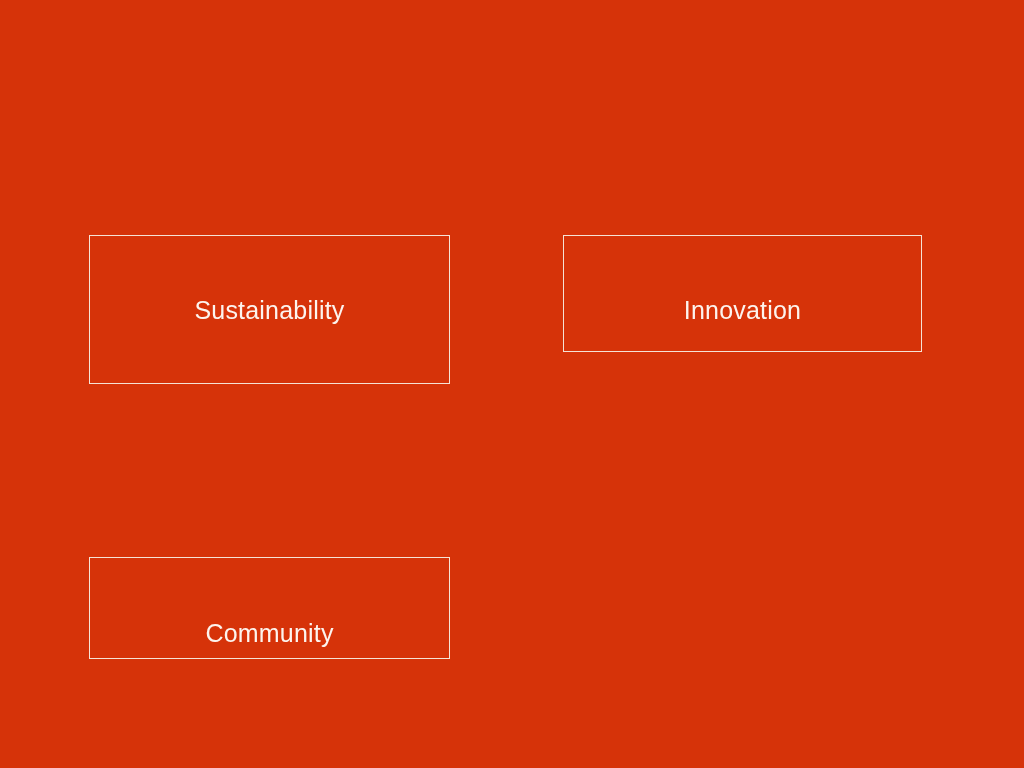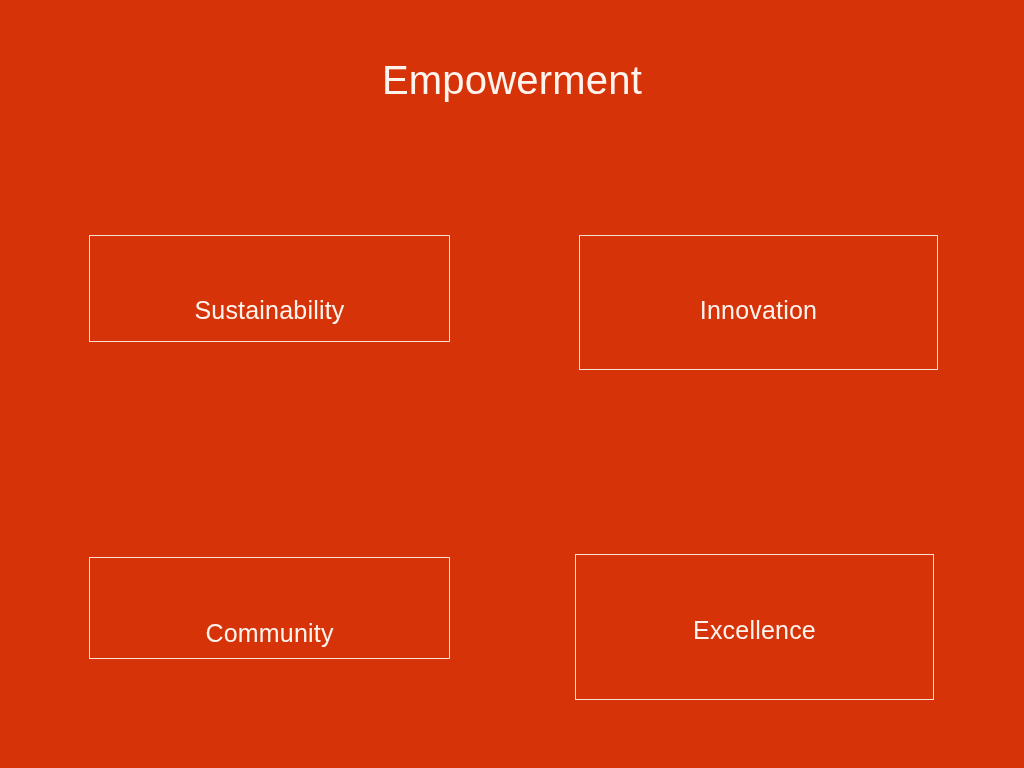"Empowerment" div { html: <div>Empowerment</div> -> none }
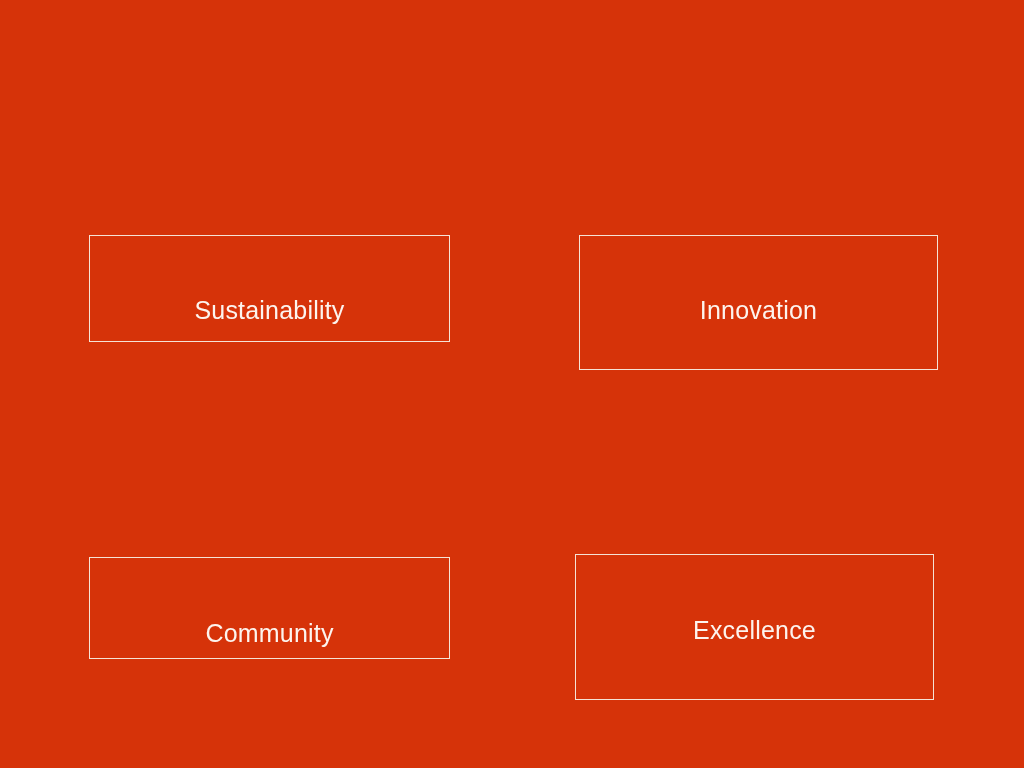"Sustainability" #box-sustainability { height: 107px -> 149px }
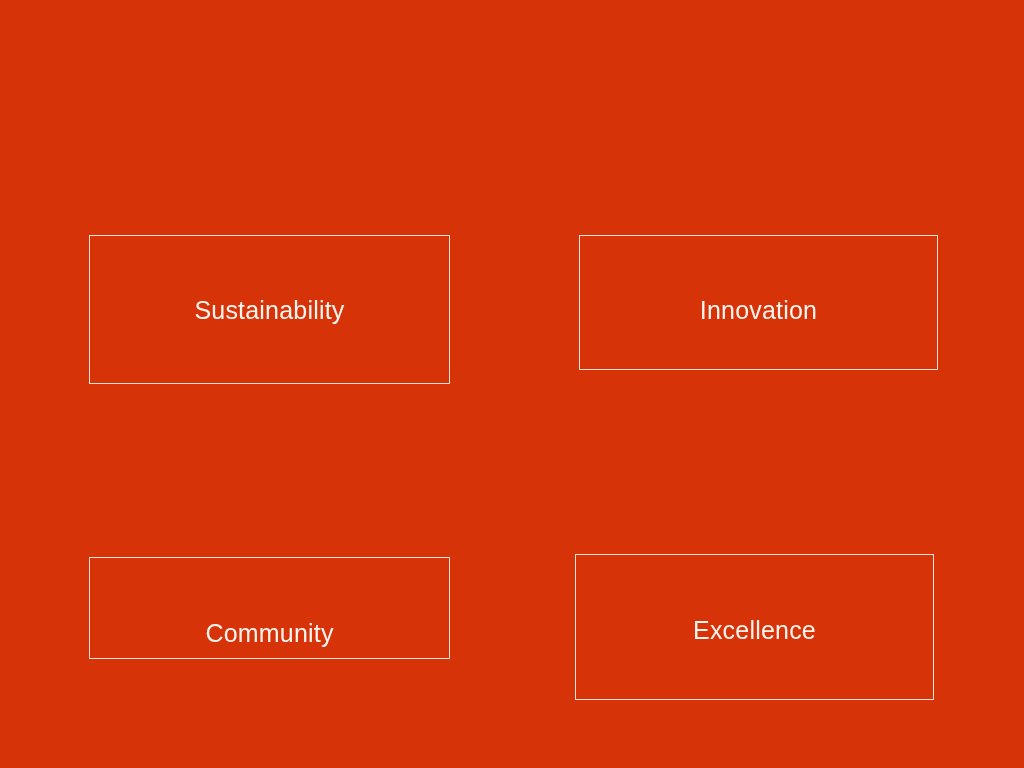"Innovation" #box-innovation { height: 135px -> 117px; left: 579px -> 563px }
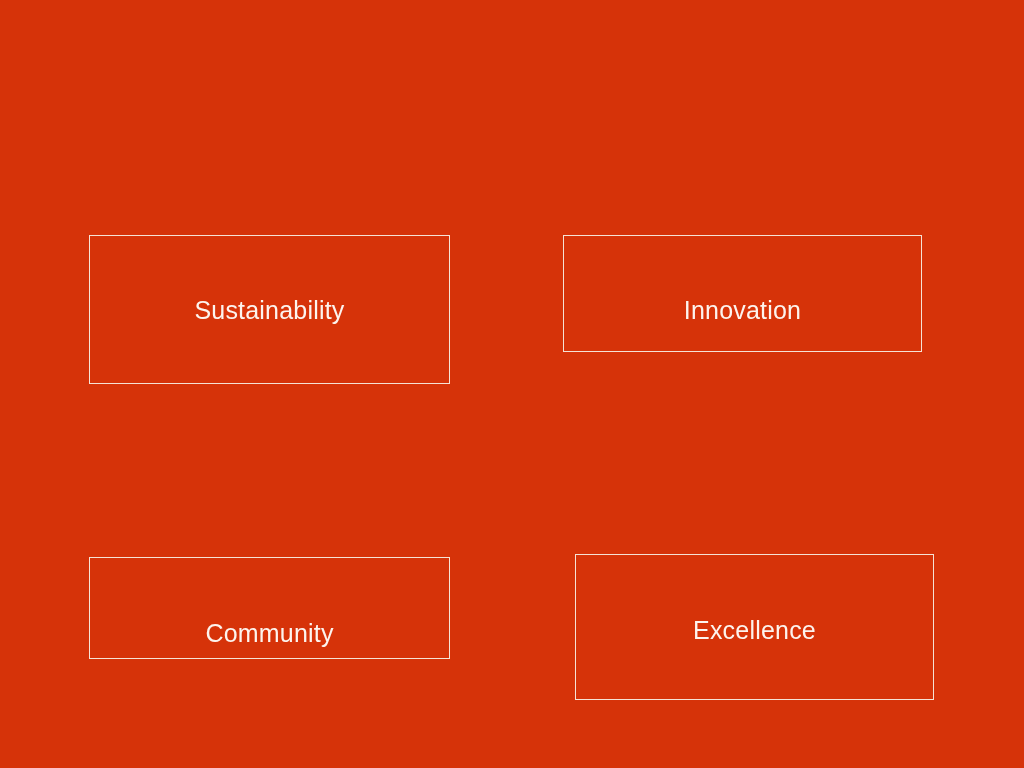"Excellence" div.value-box { html: <div> <div>Excellence</div> </div> -> none }
